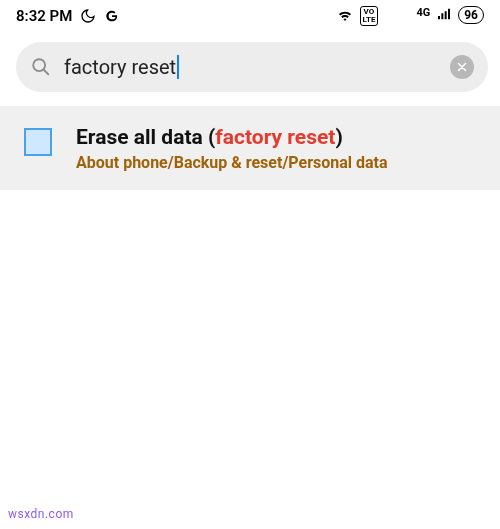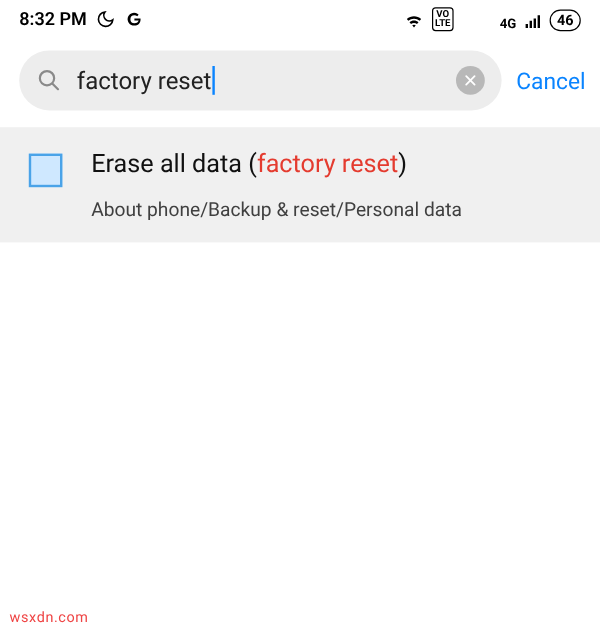"VO" .status-right { align-items: flex-end -> flex-start }
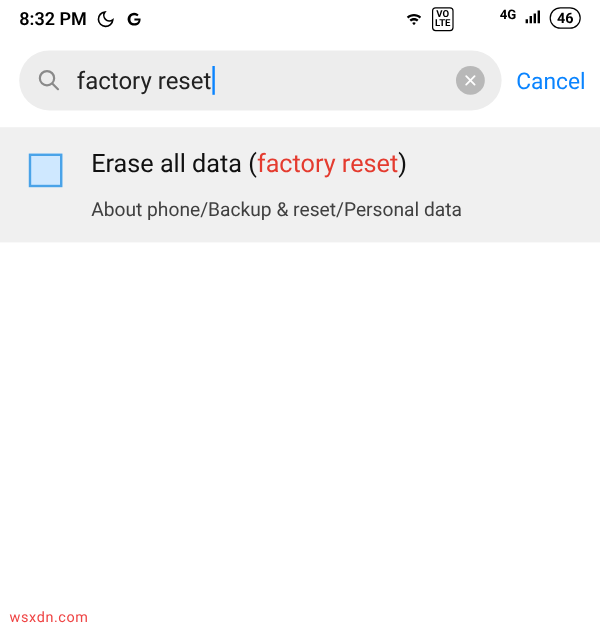"46" span.battery-pill { text: 46 -> 96 }
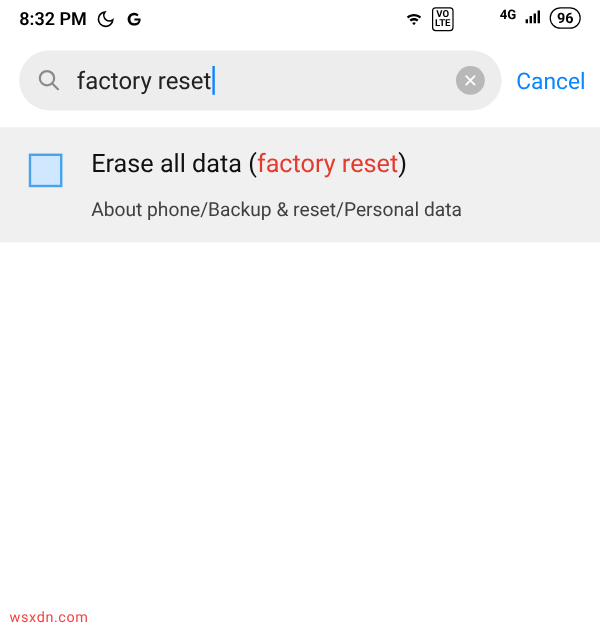"Cancel" div.cancel { html: <div>Cancel</div> -> none }
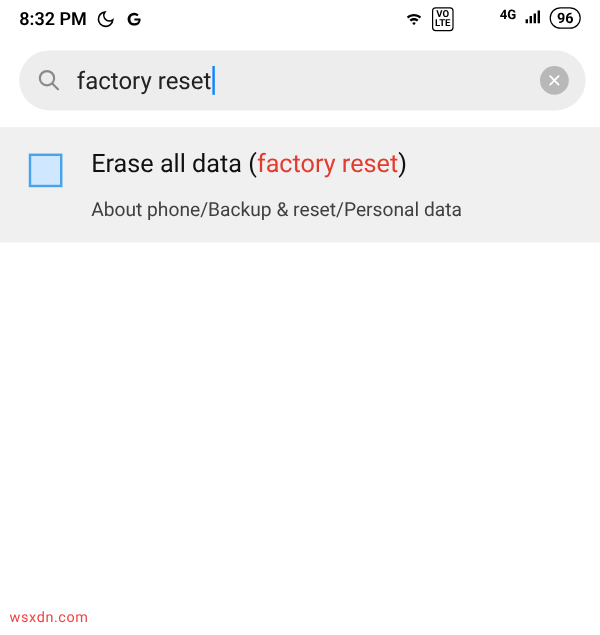"Erase all data (factory reset)" .result-row { font-weight: none -> bold }
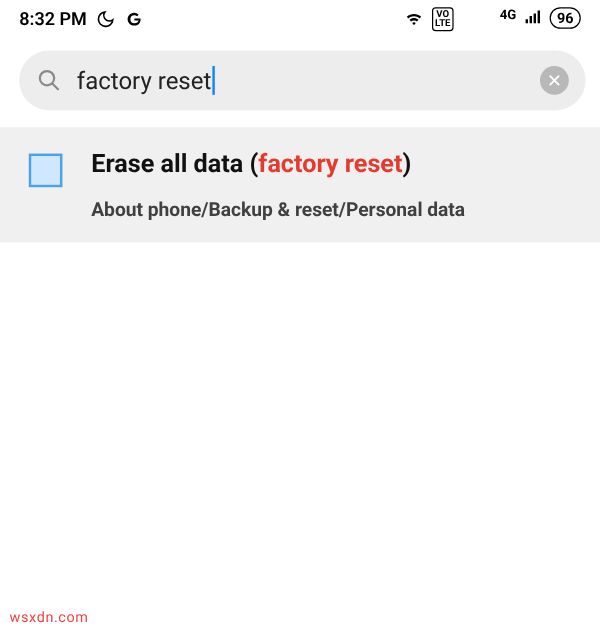"About phone/Backup & reset/Personal data" .result-path { color: #404040 -> #a16207; margin-top: 14px -> 2px }
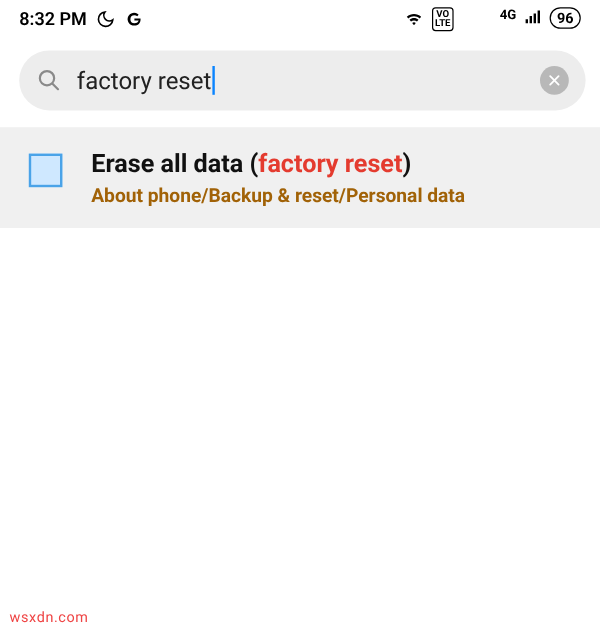"wsxdn.com" .watermark { color: #ef4444 -> #8b5cf6 }
